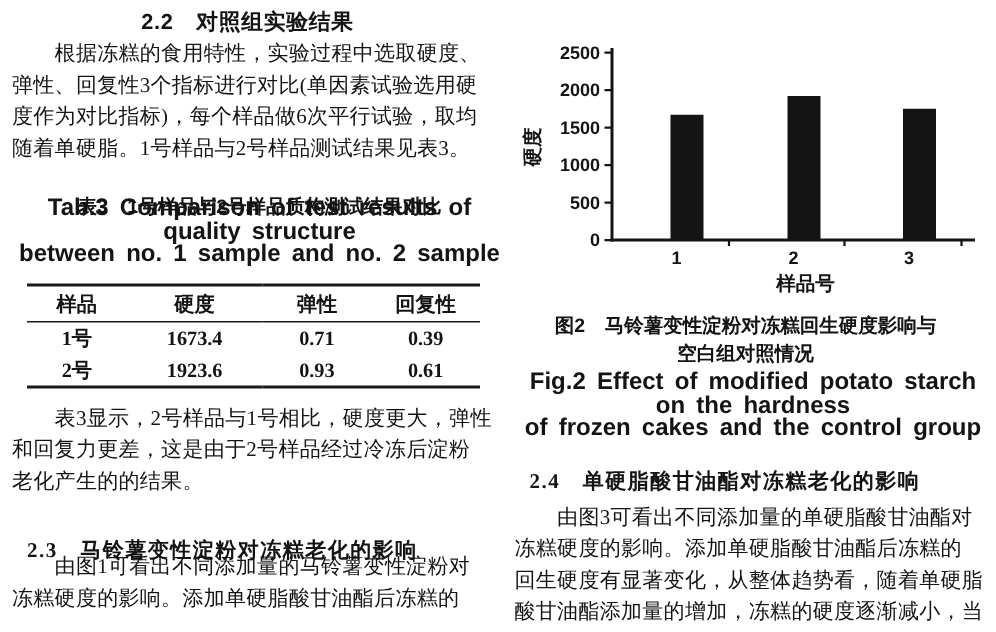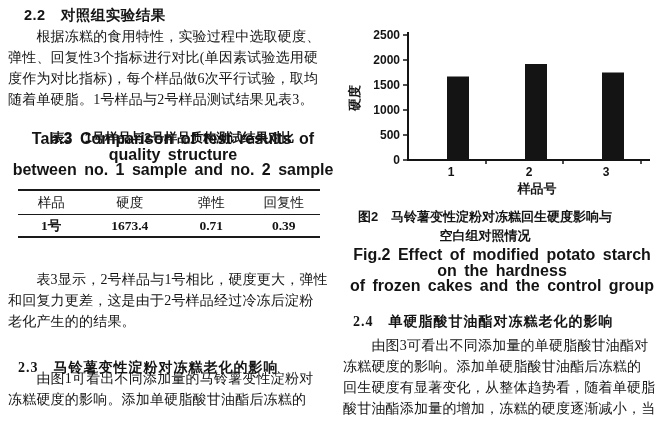"2.2 对照组实验结果" h3.abs { left: 24px -> 0; text-align: none -> center }
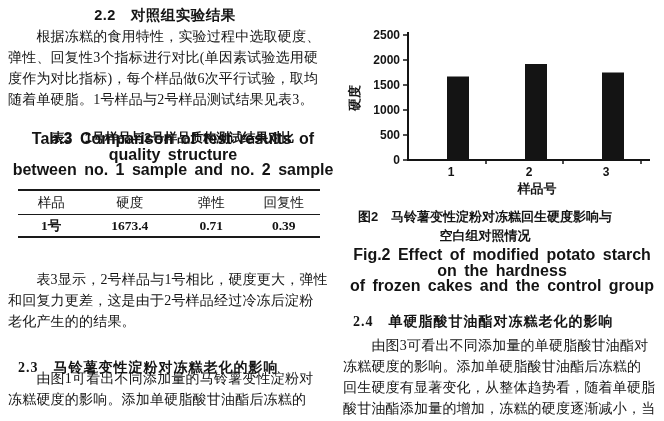"样品" table.tbl3 thead th { font-weight: 400 -> 700 }
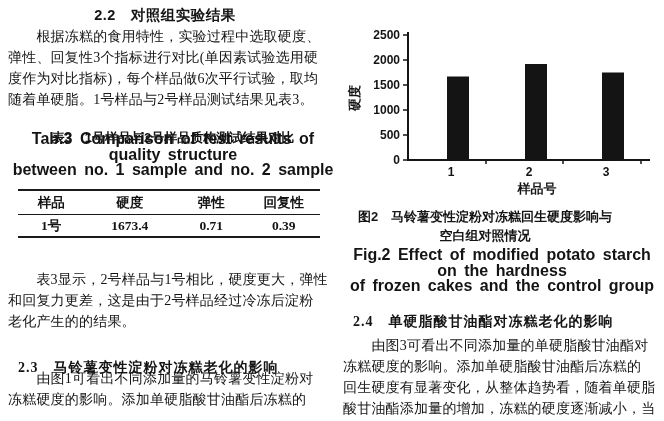"图2 马铃薯变性淀粉对冻糕回生硬度影响与" div.abs { left: 326px -> 338px }
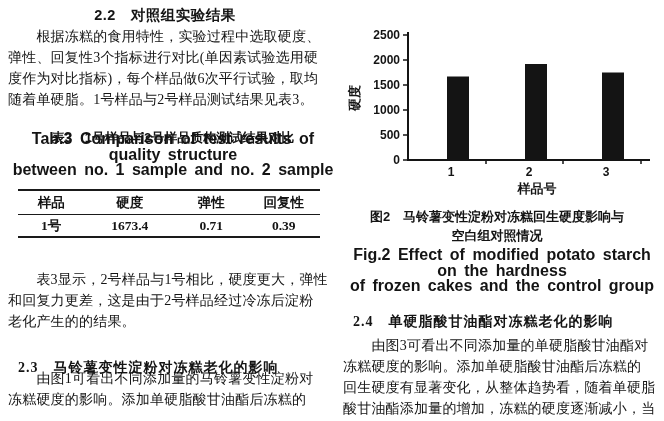"2号" tr { html: none -> <tr> <td>2号</td> <td>1923.6</td> <td>0.93</td> <td>0.61</td> </tr> }
